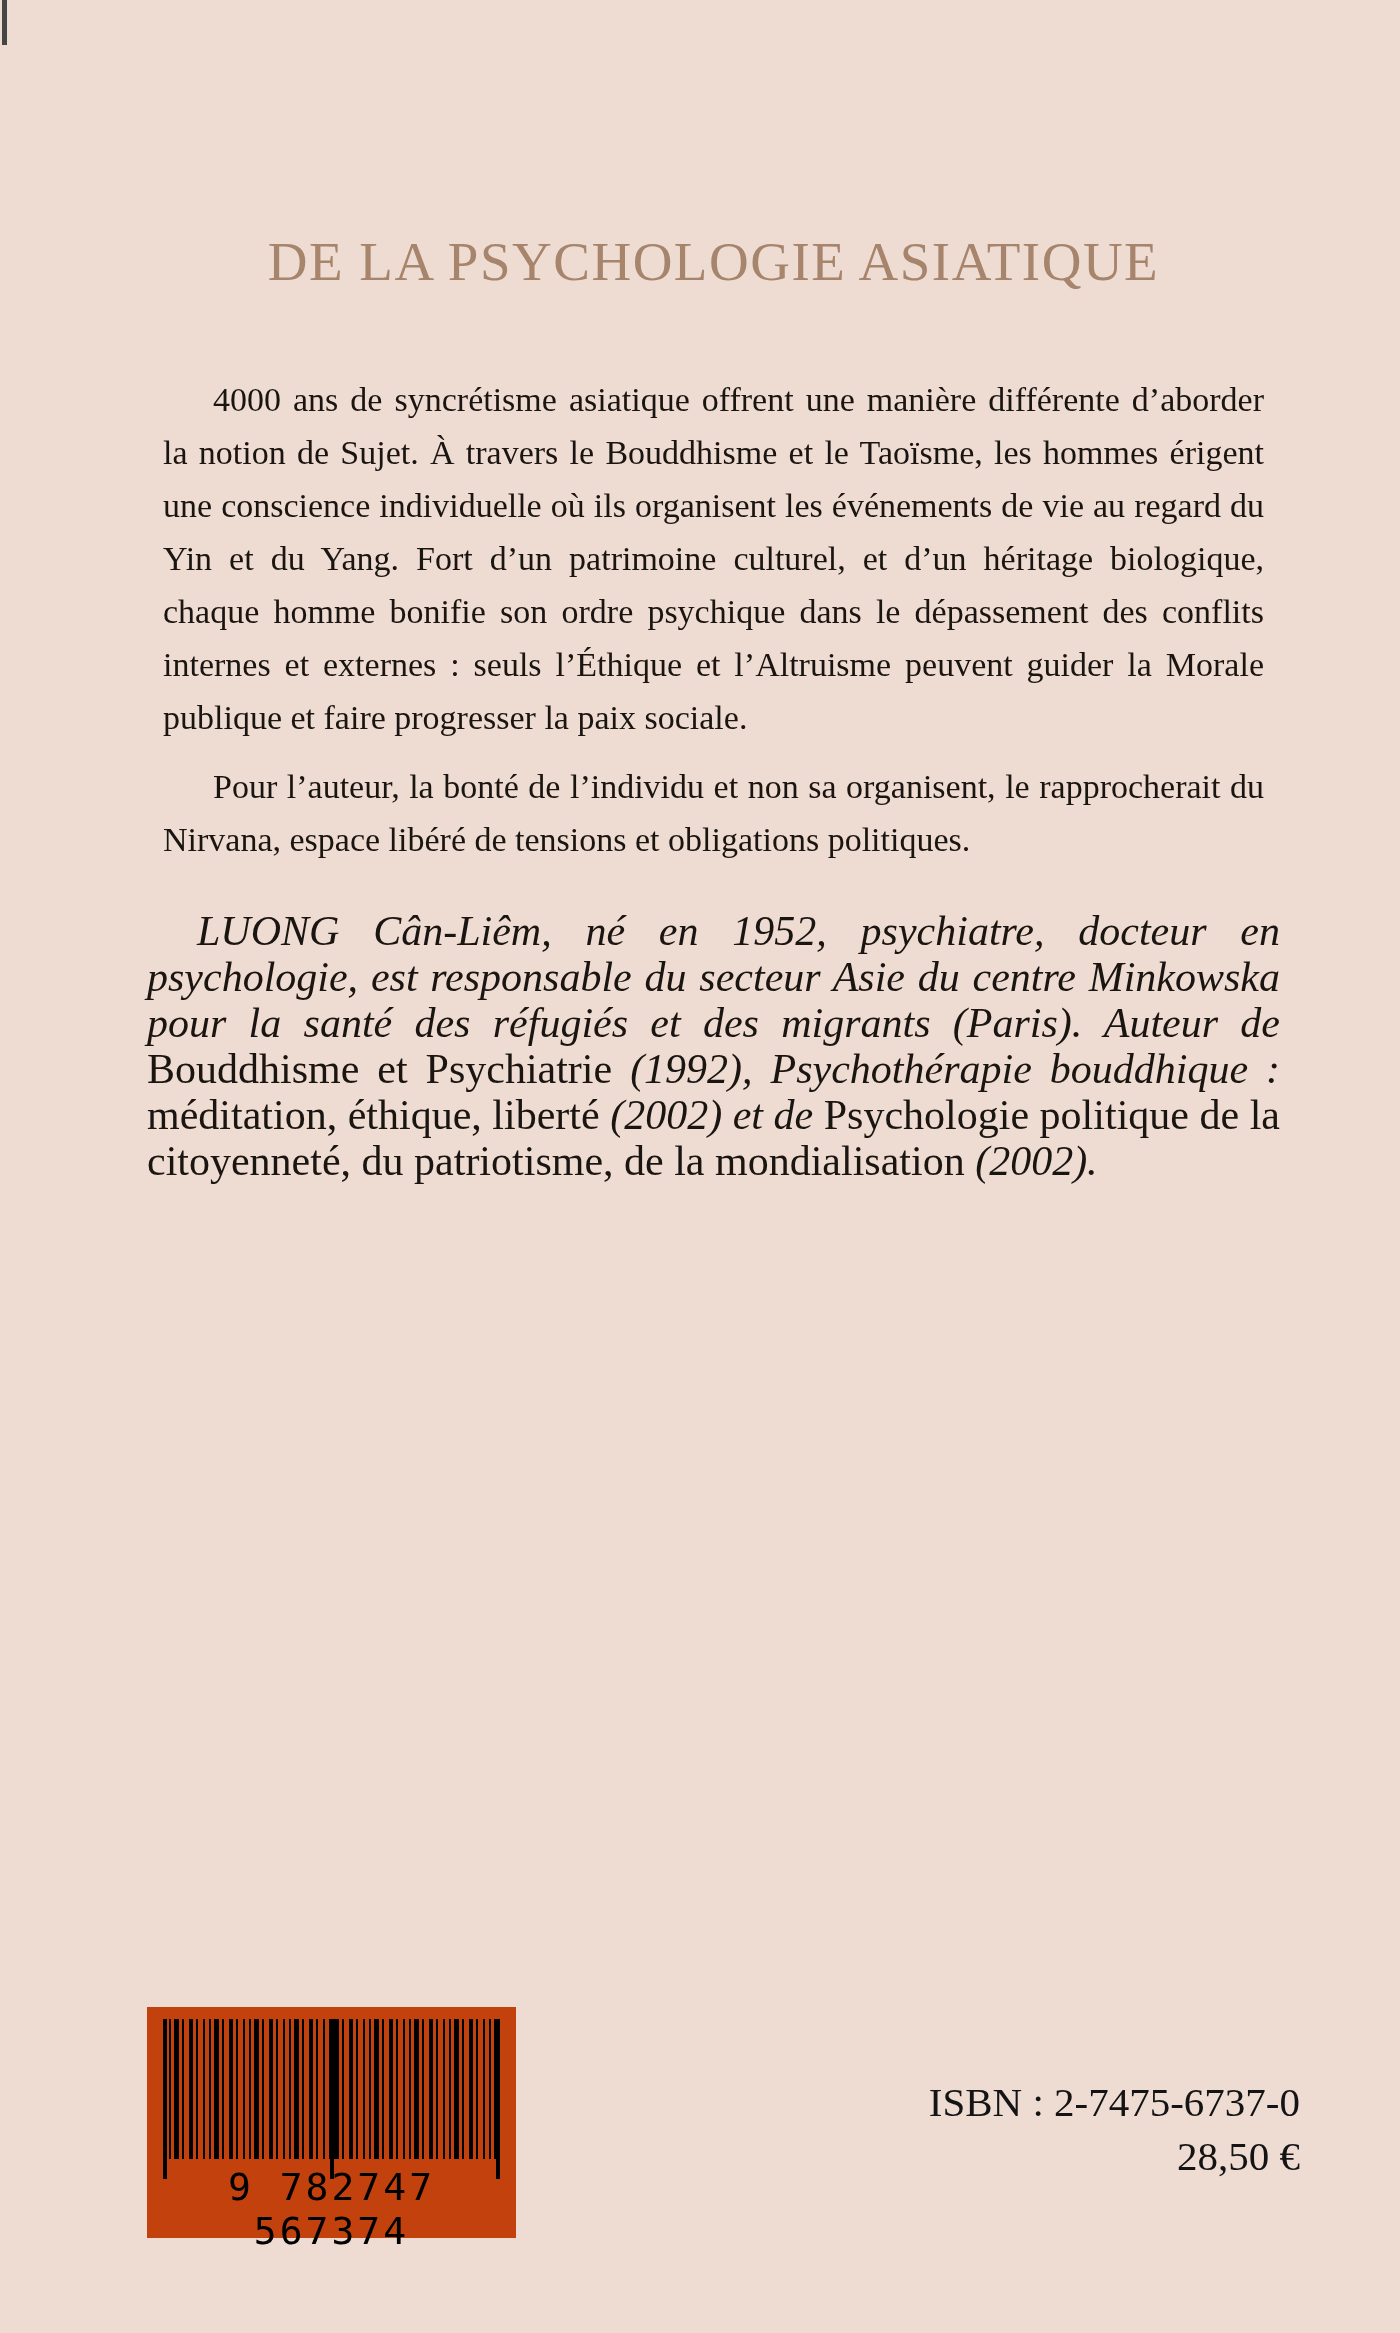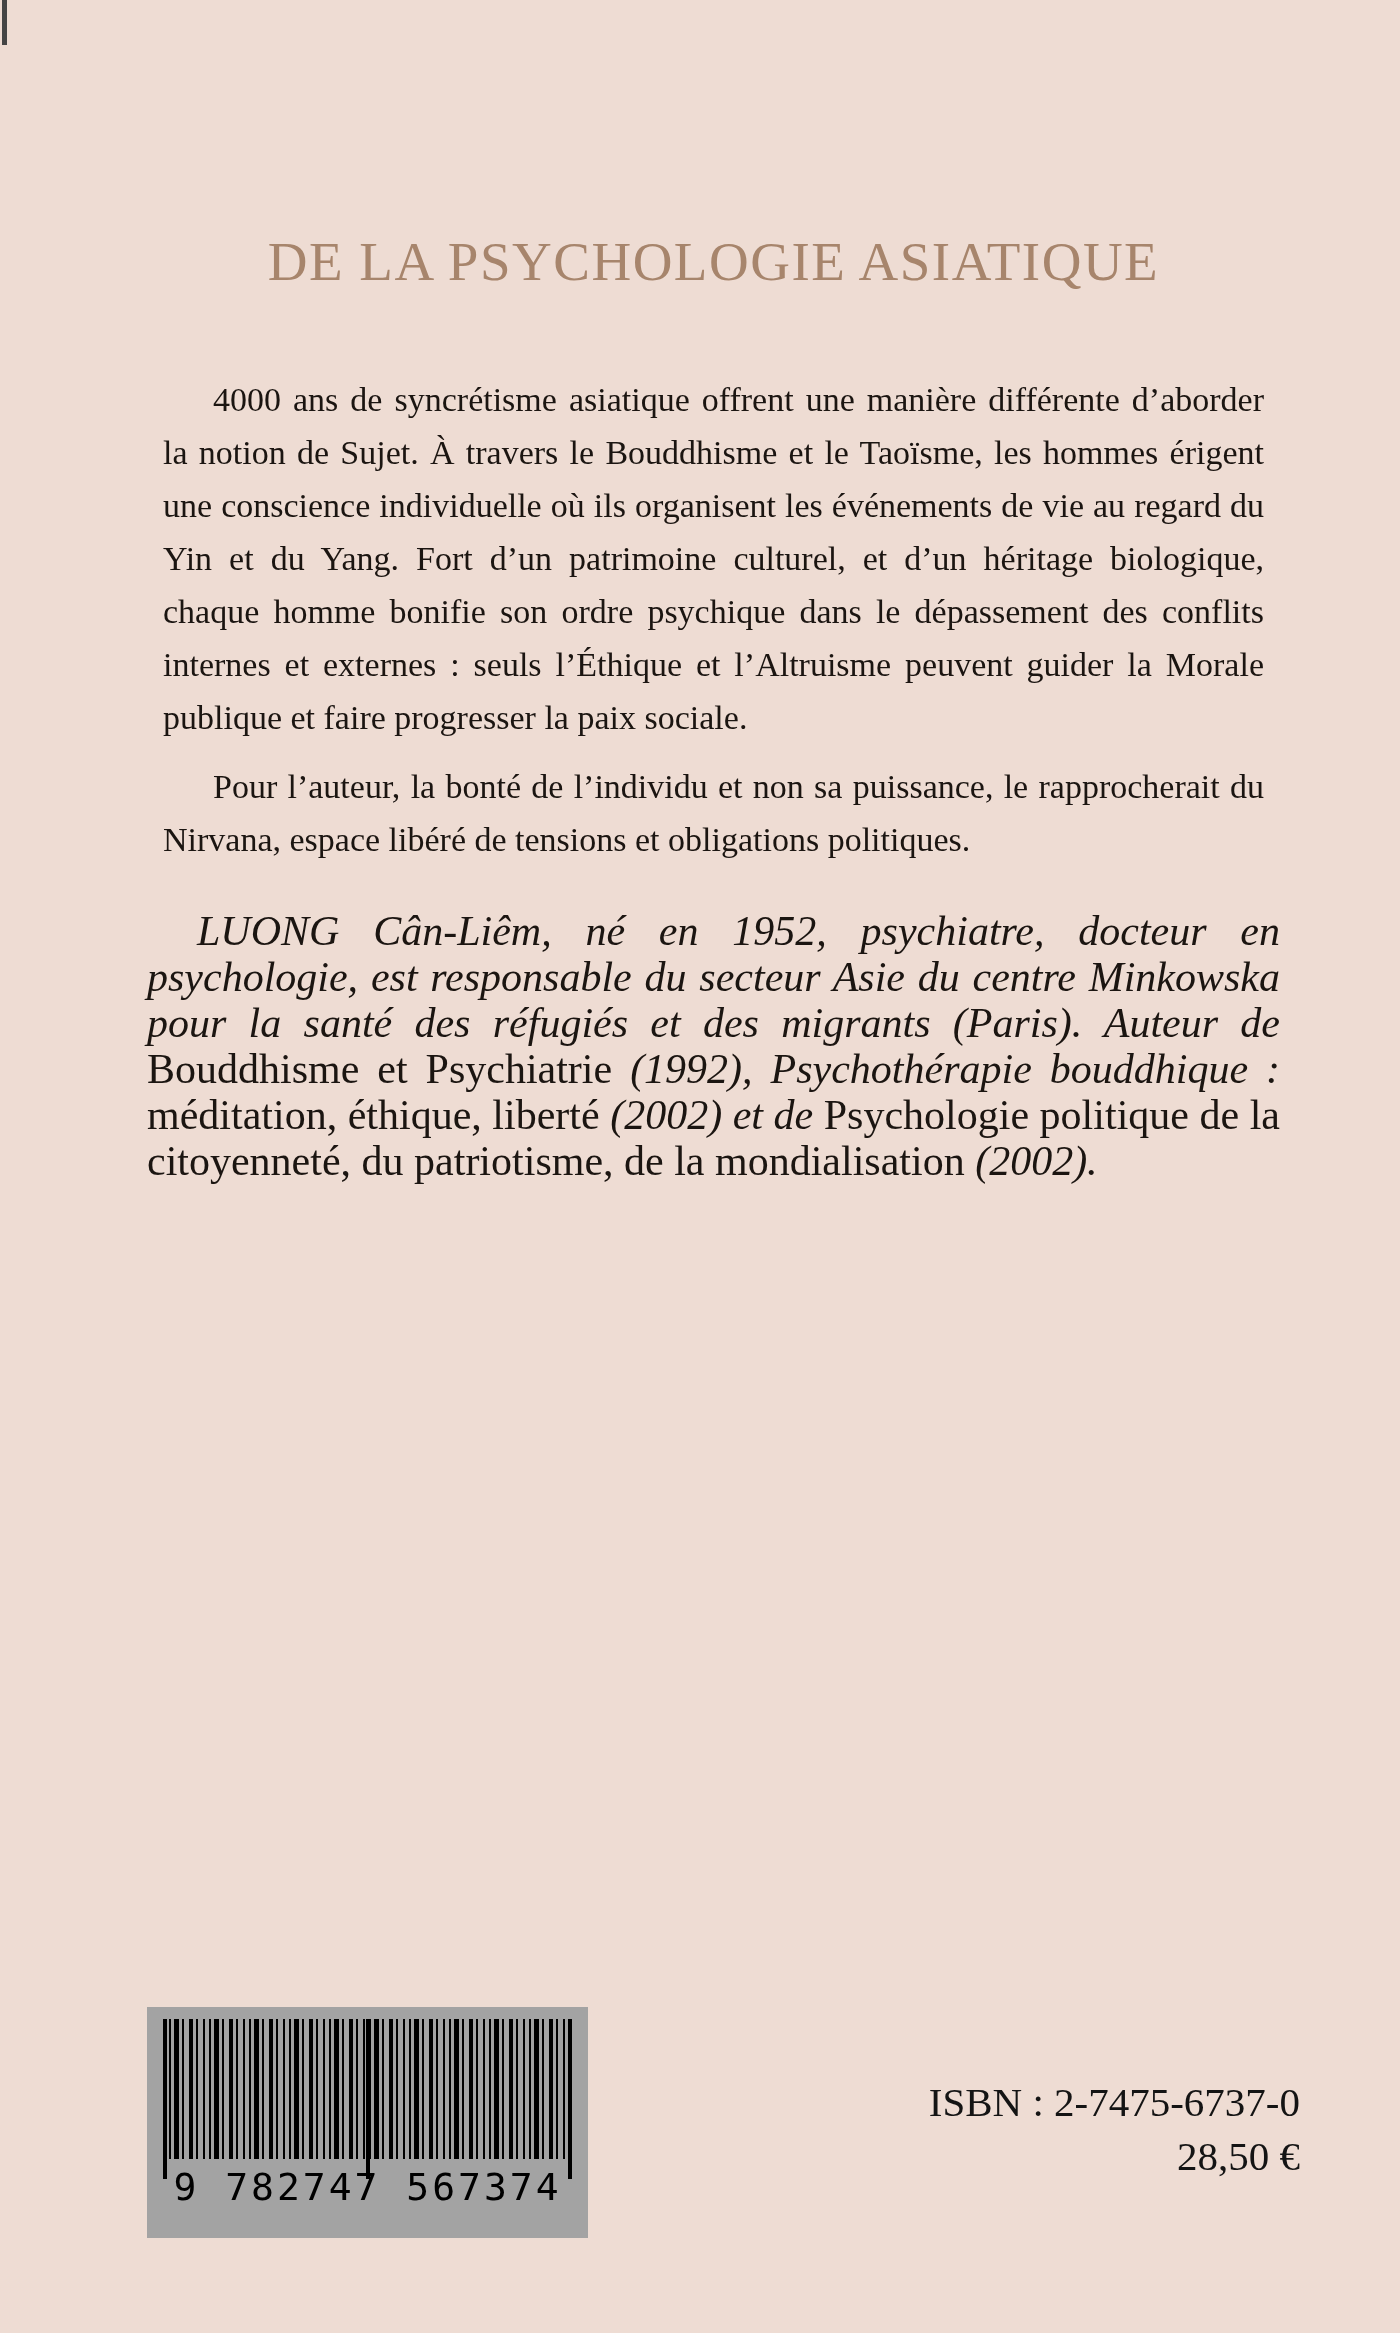"Pour l’auteur, la bonté de" p.body-par { text: puissance -> organisent }
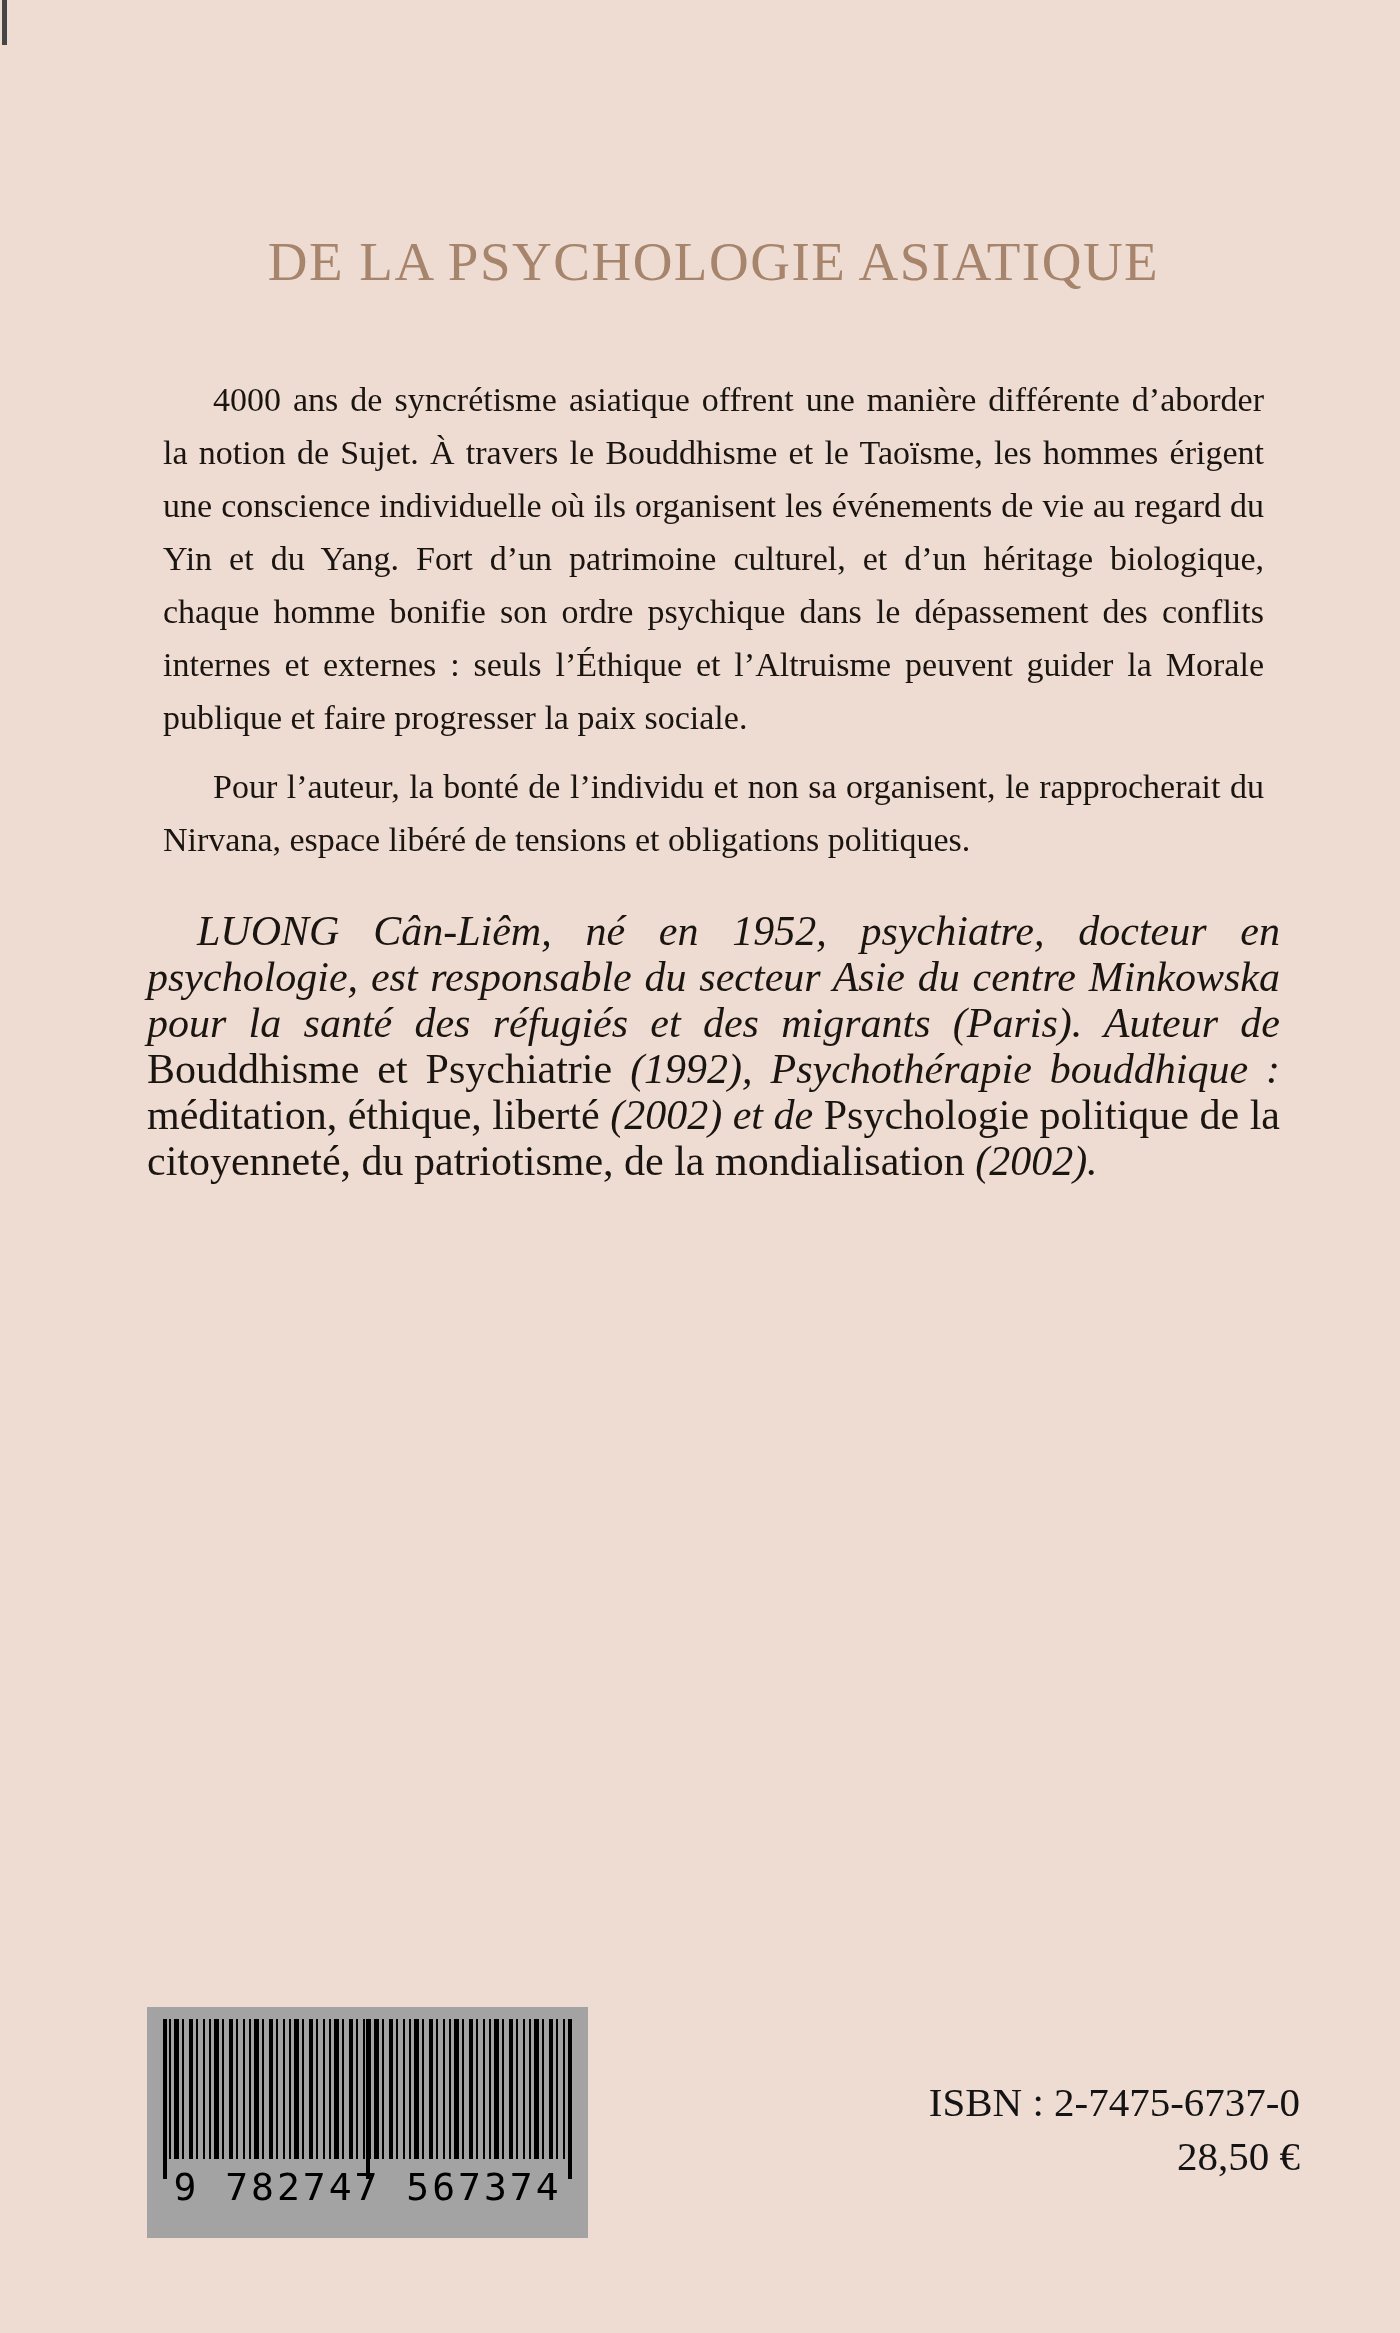"9 782747 567374" .barcode { background: #a3a3a3 -> #c2410c; width: 441px -> 369px }
